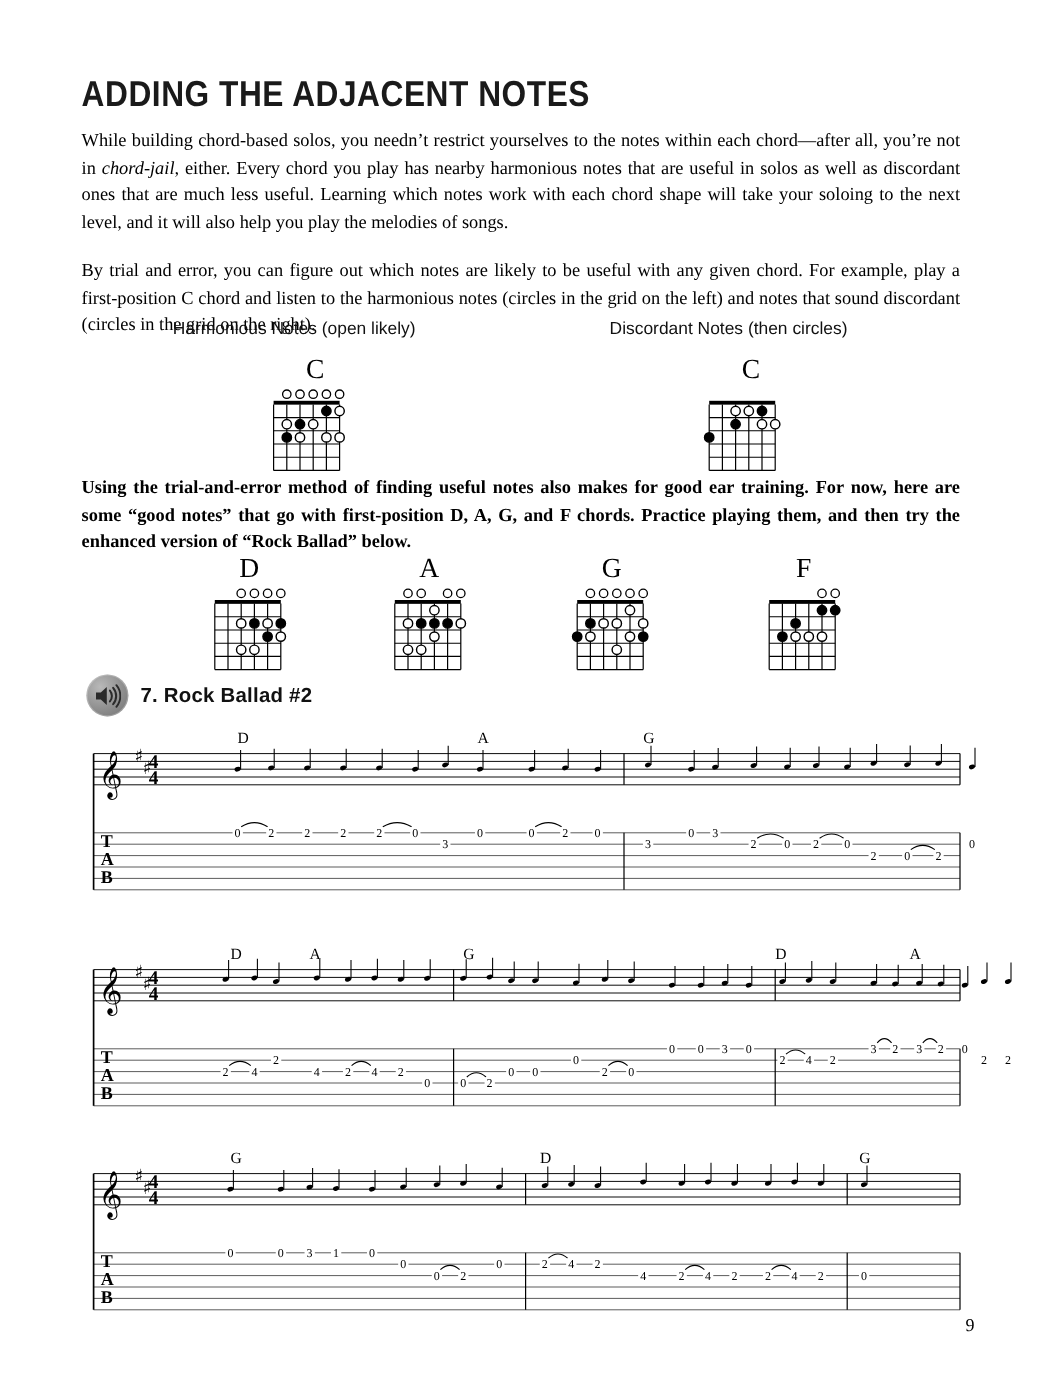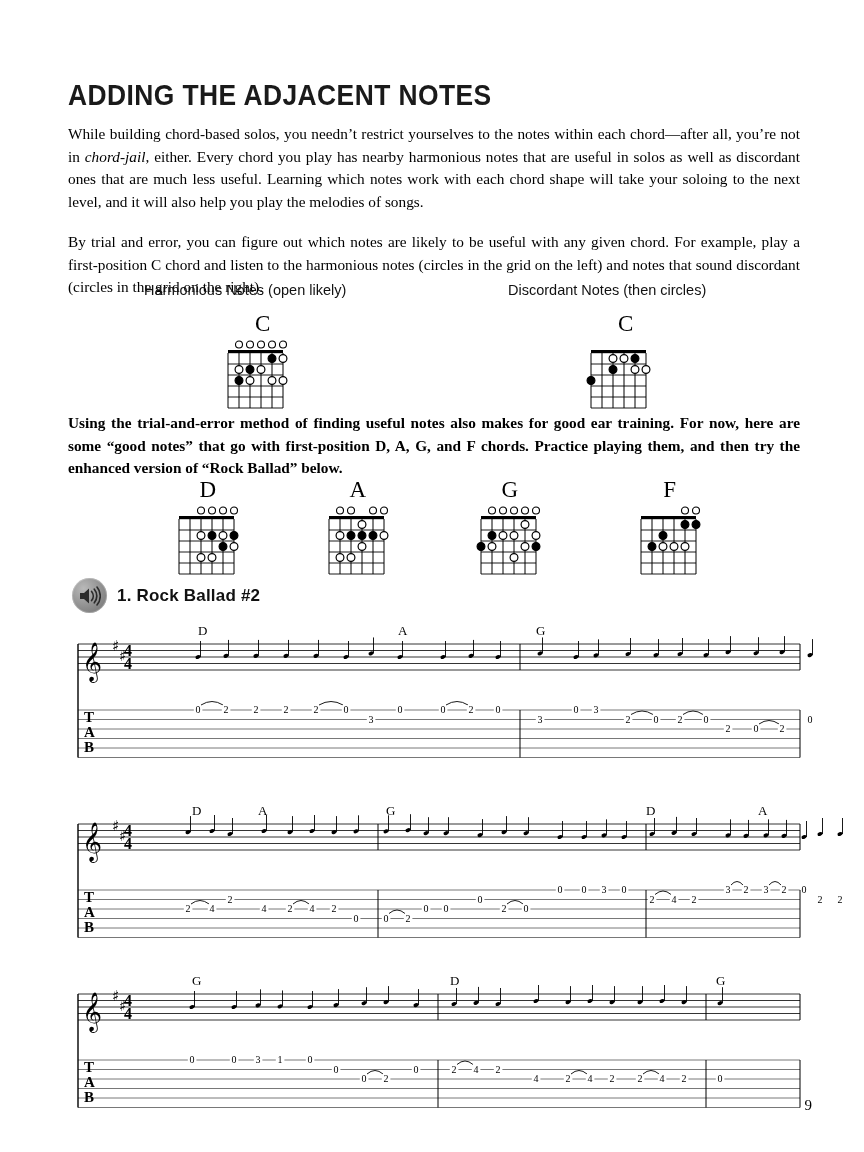"ADDING THE ADJACENT NOTES" .page { margin-top: 16px -> none }
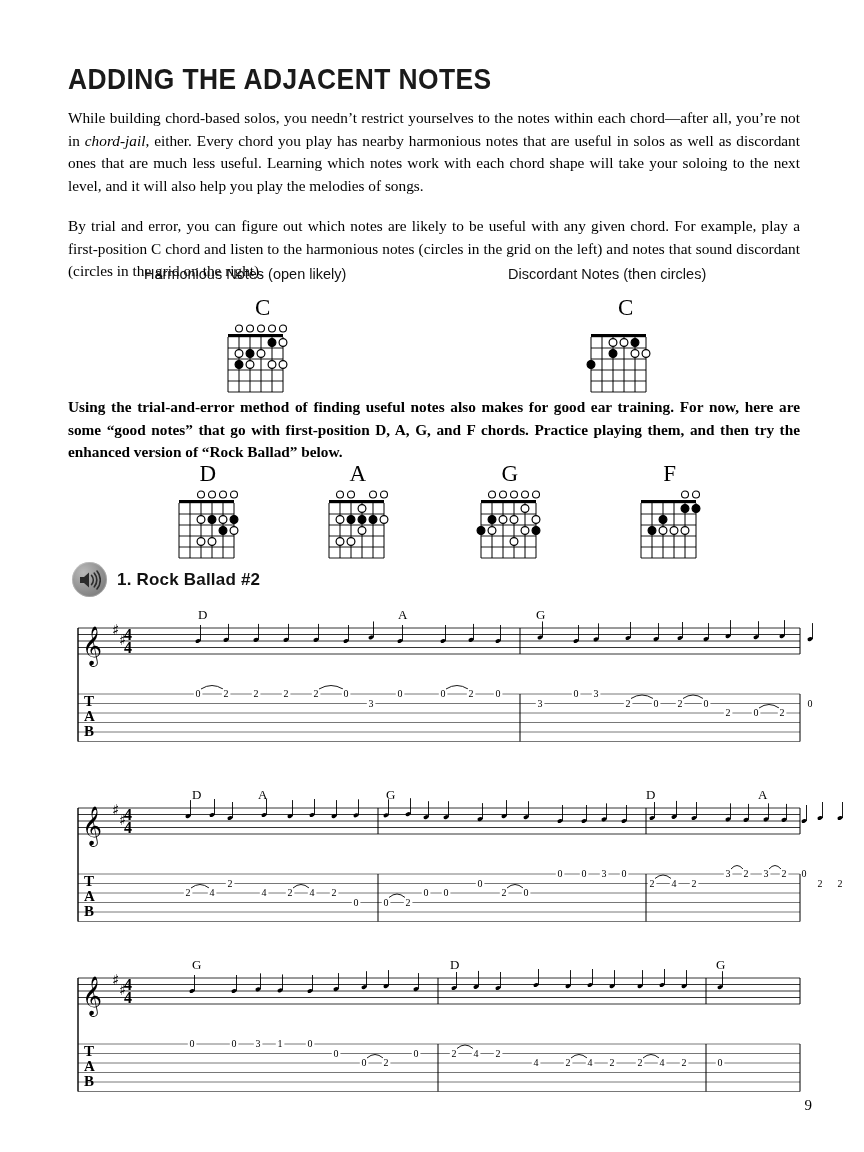"1. Rock Ballad #2" div.track-title { text: 1 -> 7 }
